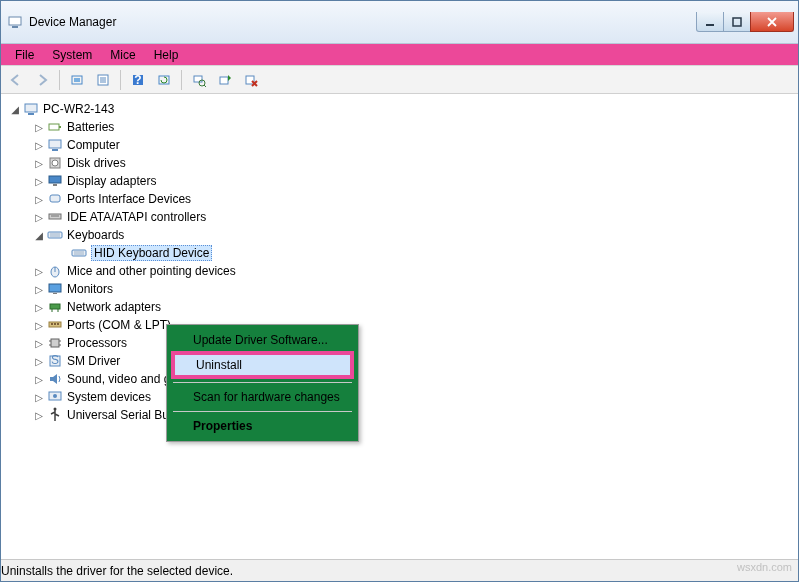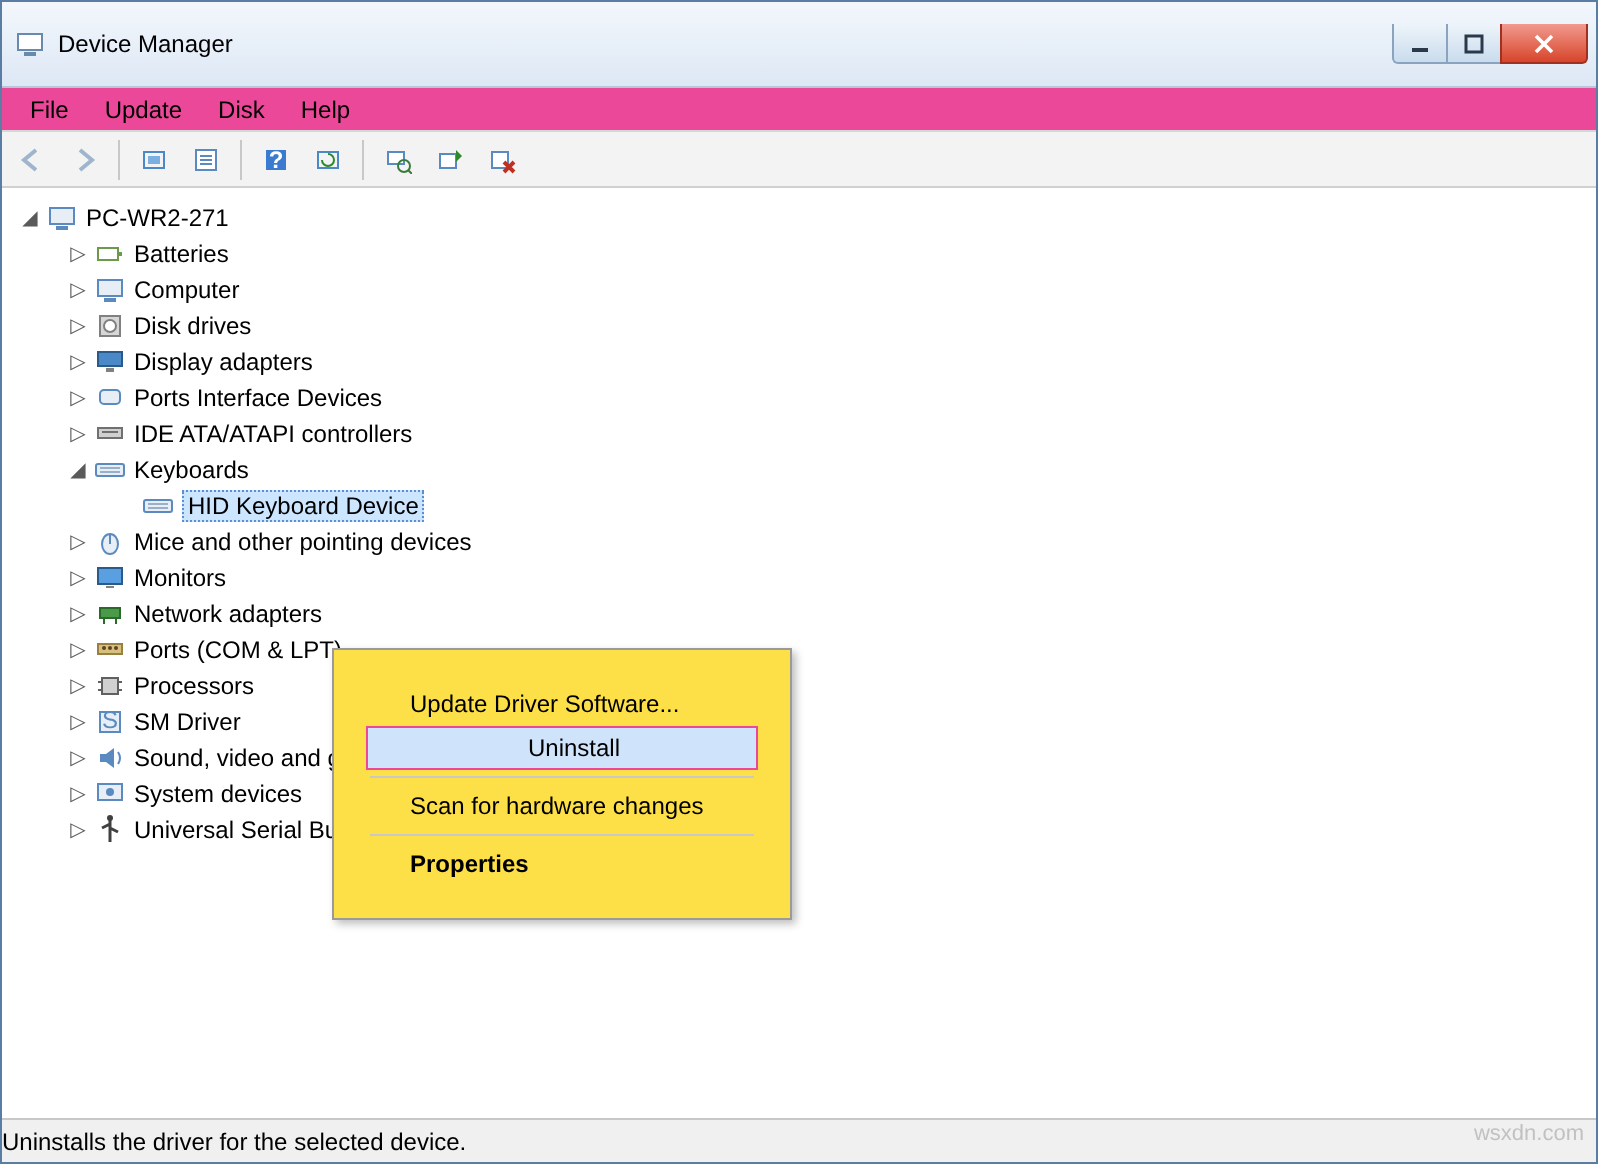"Update" span.menu-item { text: Update -> System }
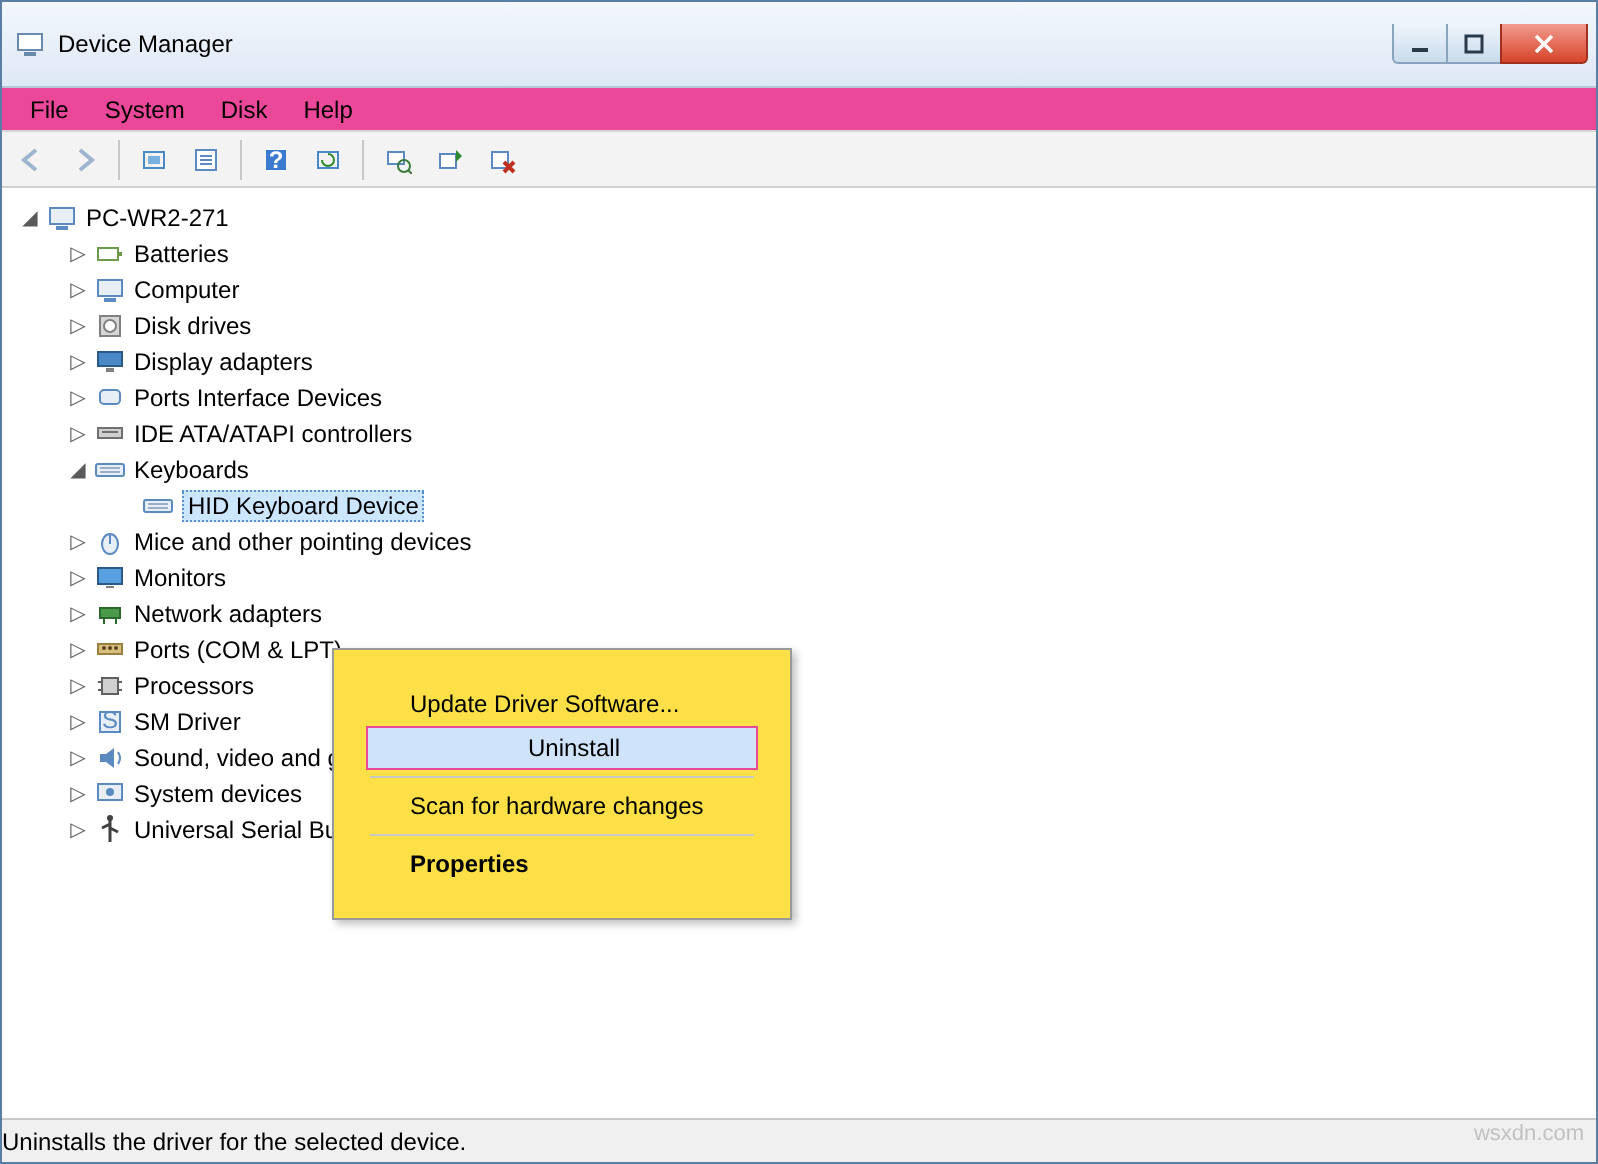"Disk" span.menu-item { text: Disk -> Mice }
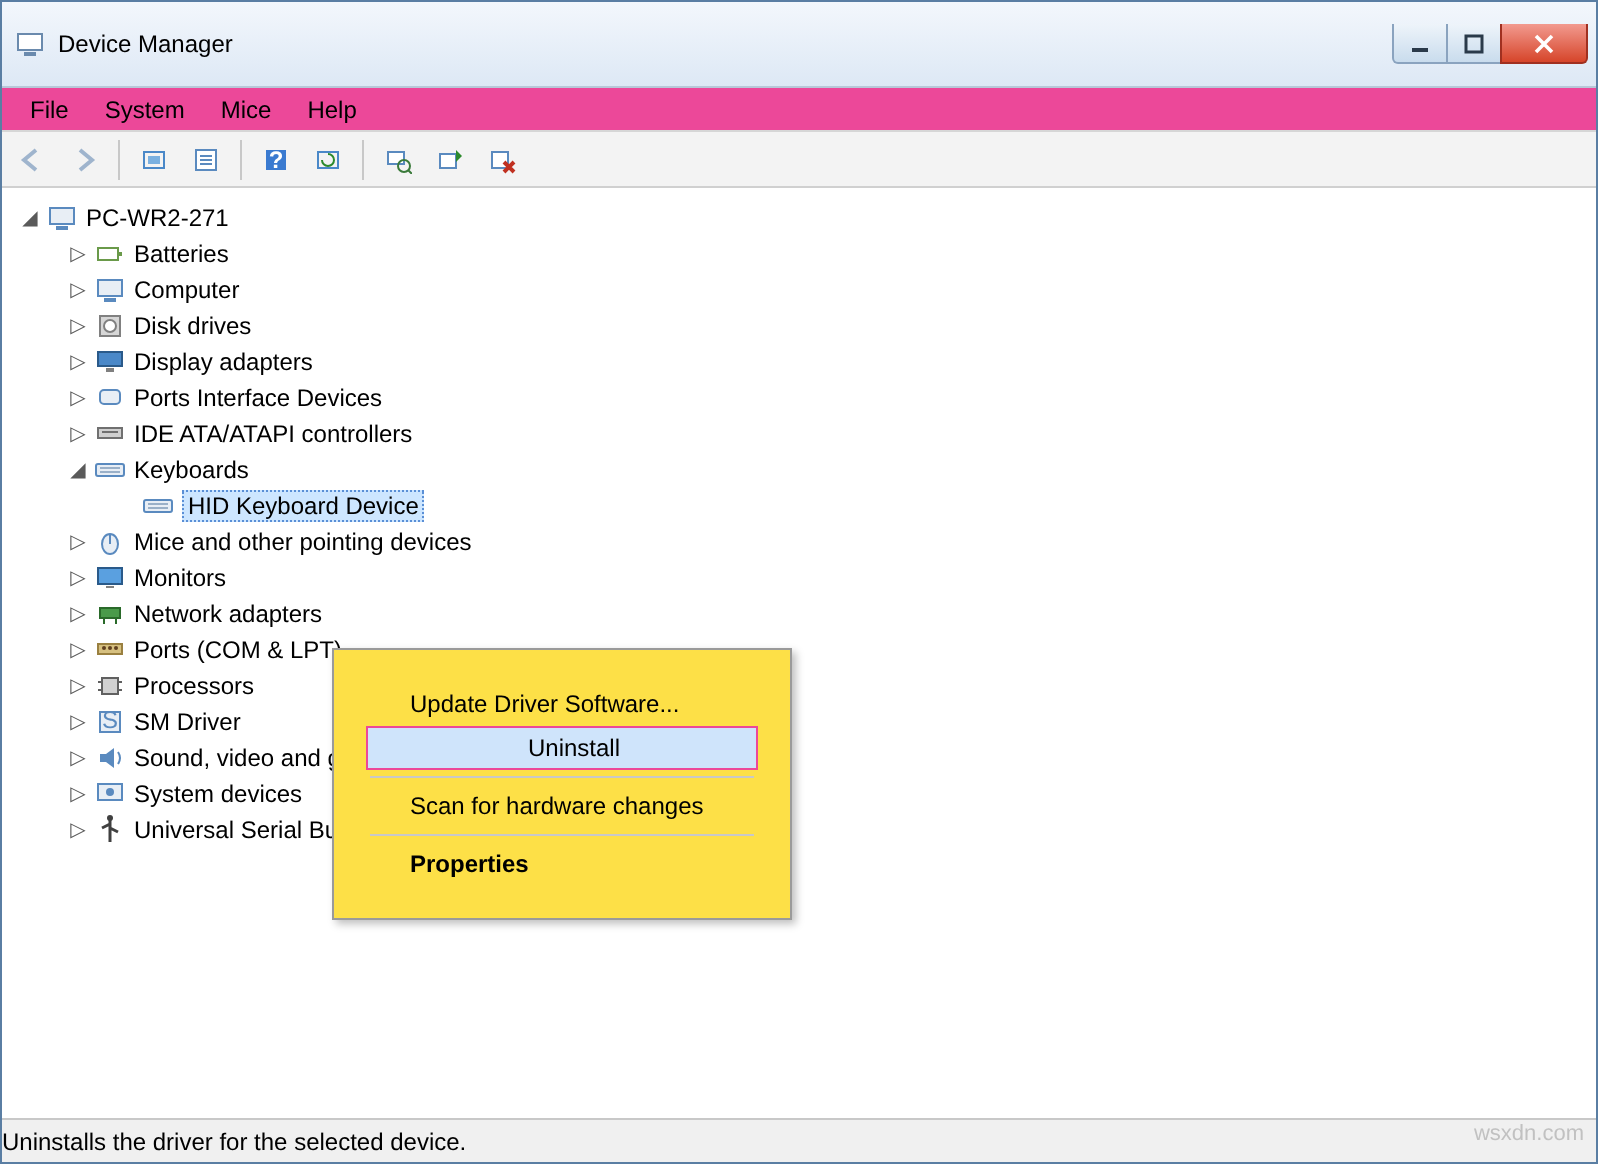"PC-WR2-271" span.node-label { text: PC-WR2-271 -> PC-WR2-143 }
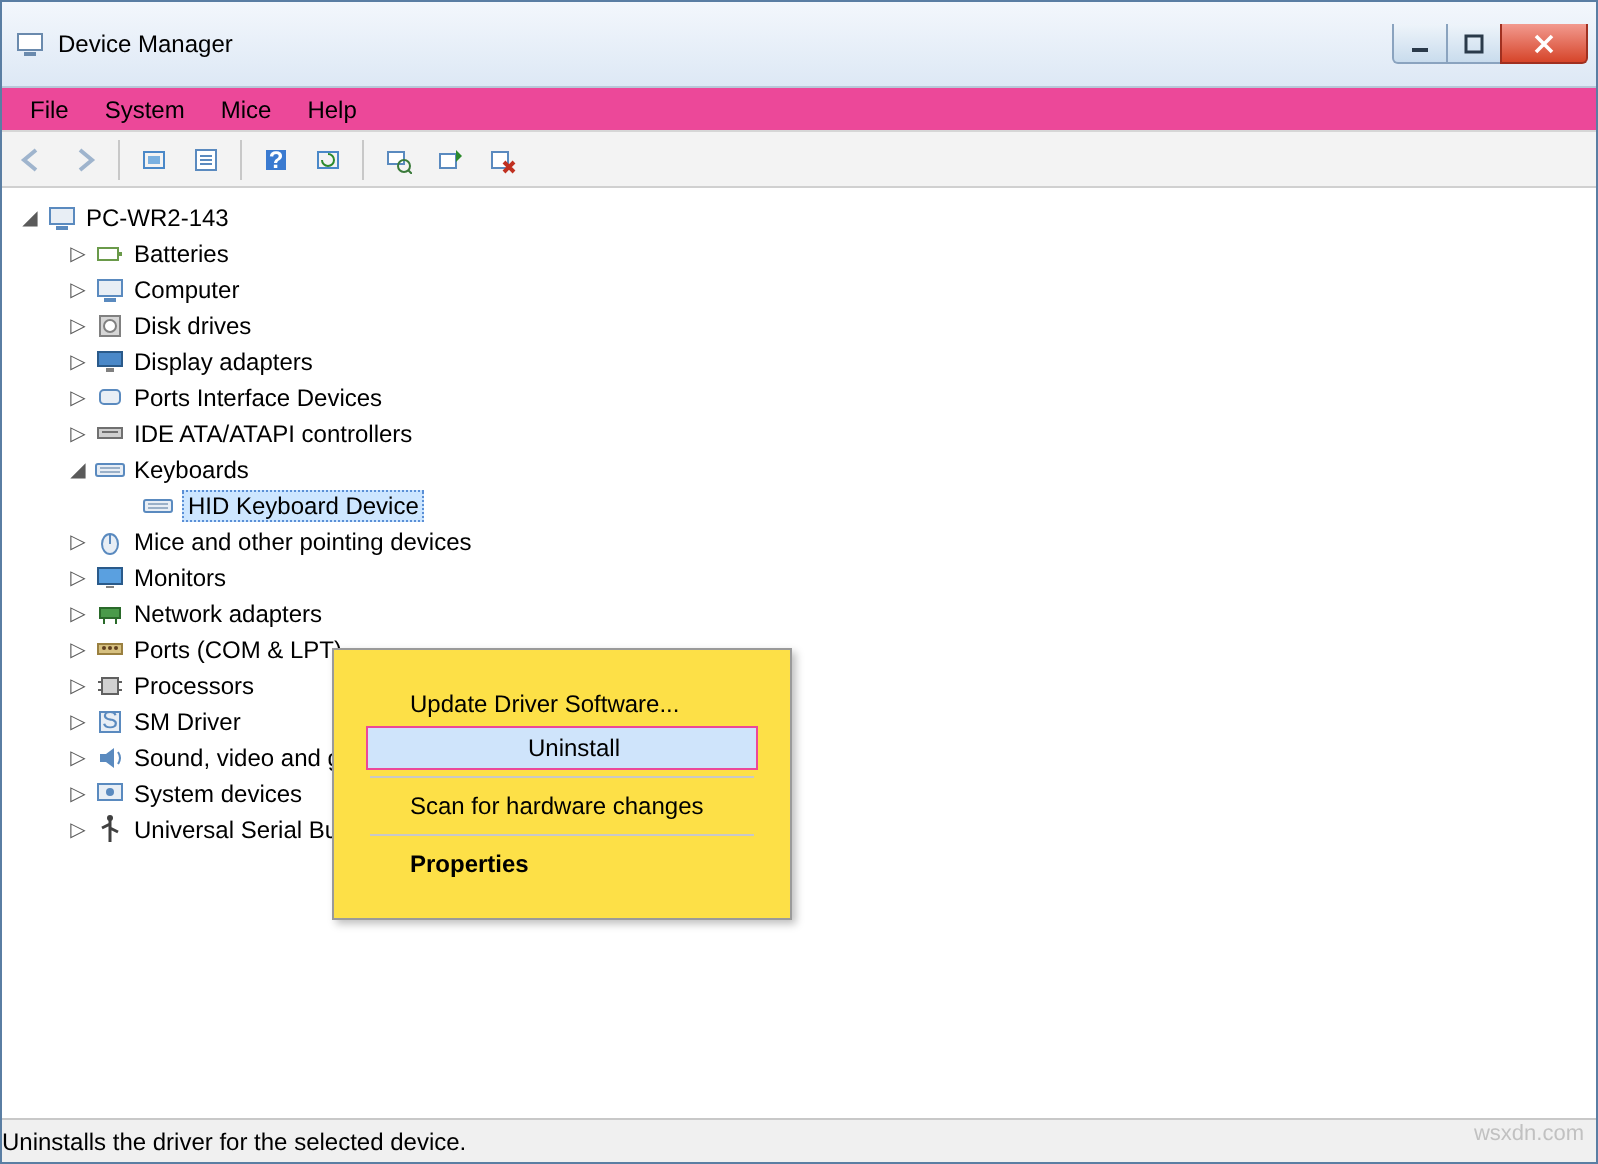"Update Driver Software..." .context-menu { background: #fde047 -> #15803d; padding: 16px -> 4px; width: 230px -> 193px }
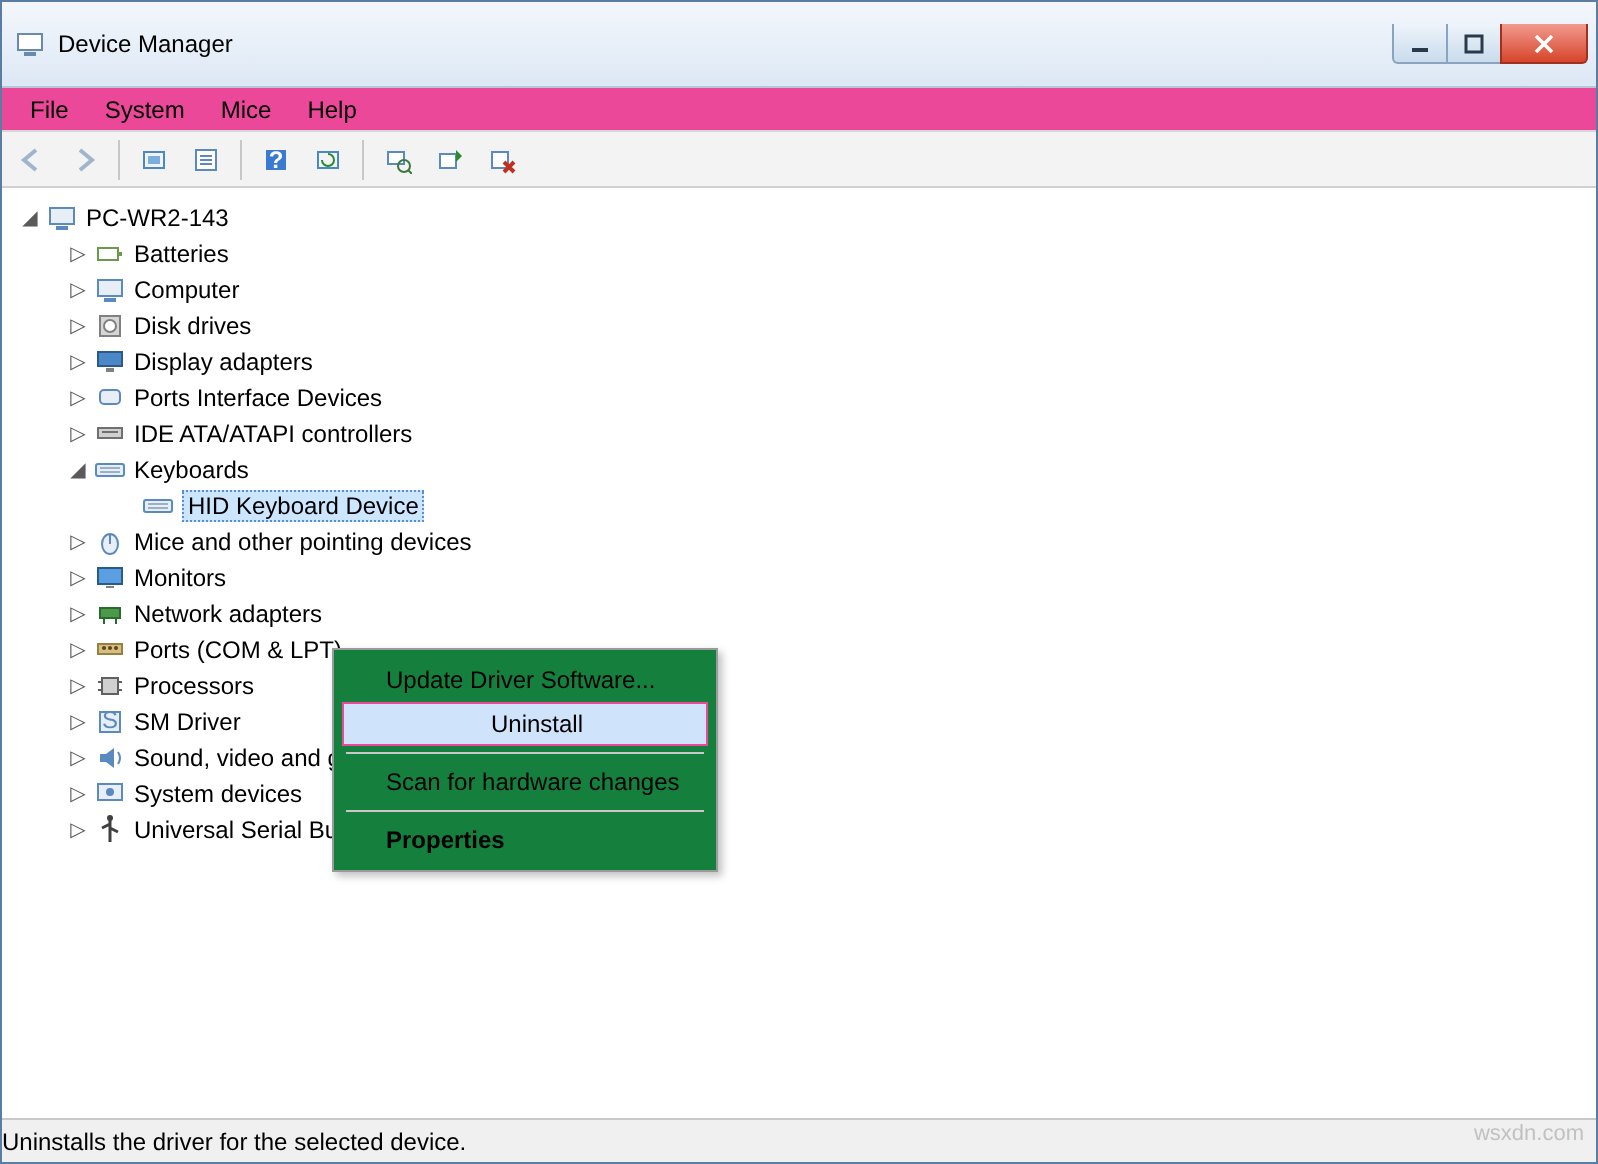"Uninstall" .cm-item.hover { border: 1px solid #ec4899 -> 4px solid #ec4899; text-align: center -> none }
